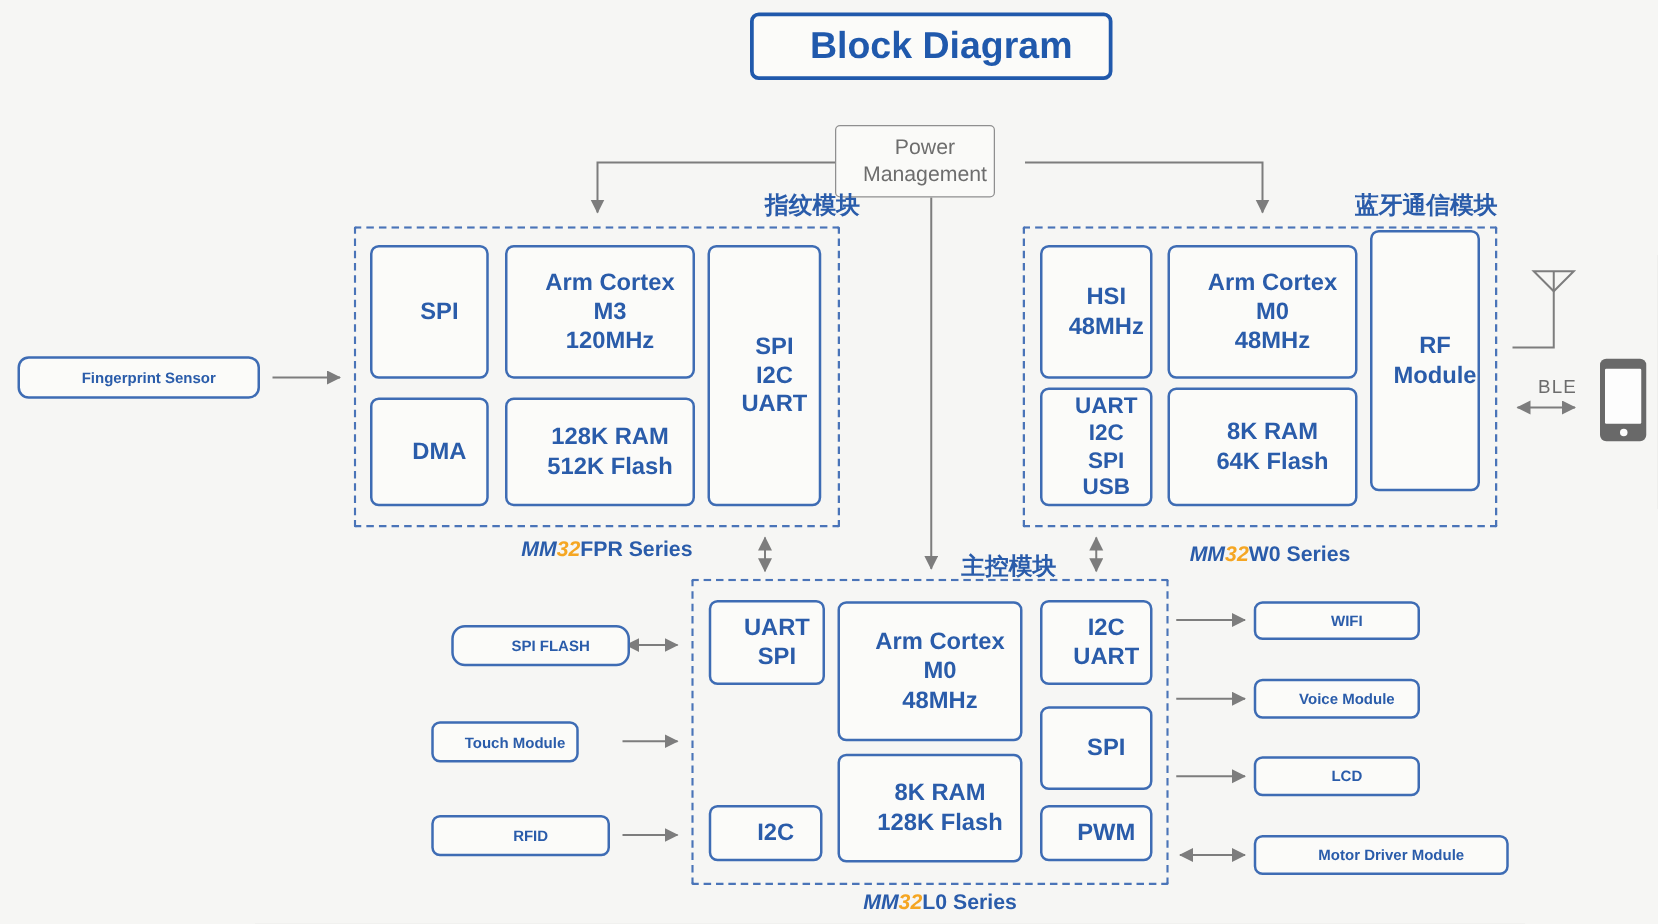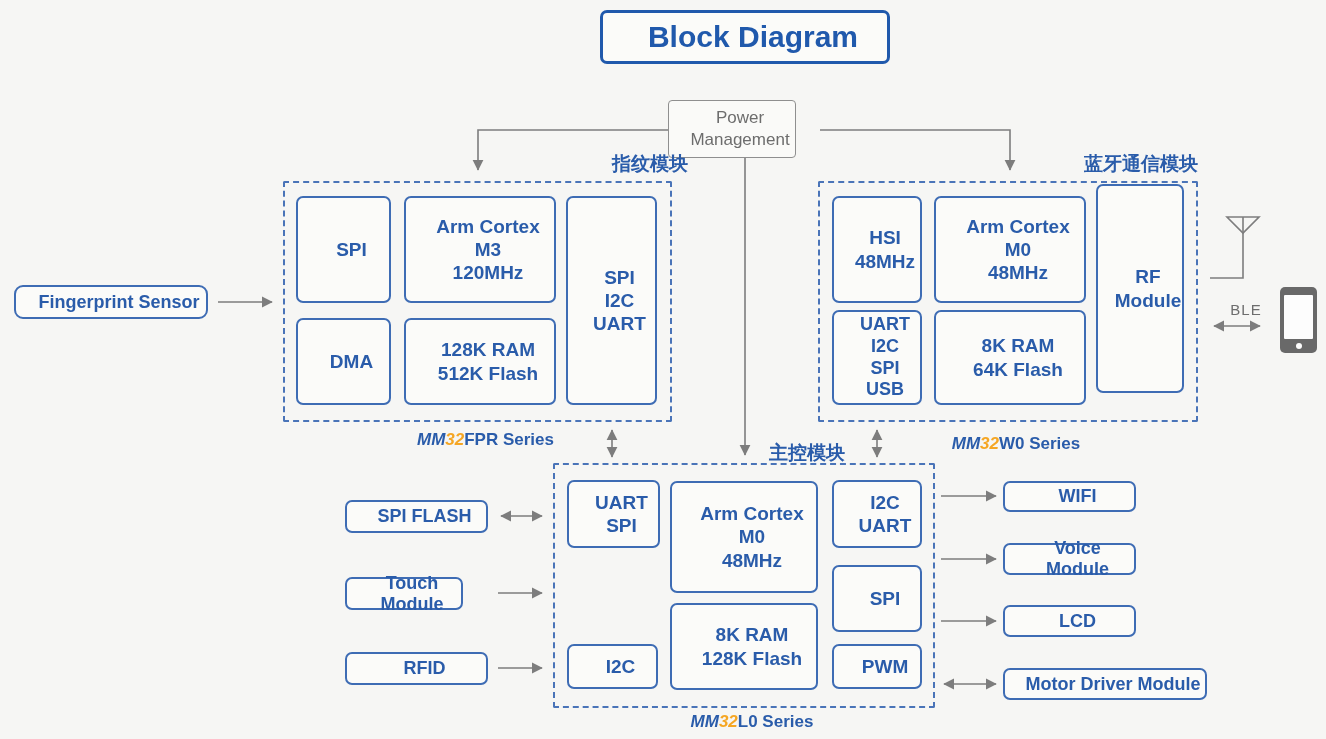"Fingerprint Sensor" .periph { font-size: 18px -> 12px }
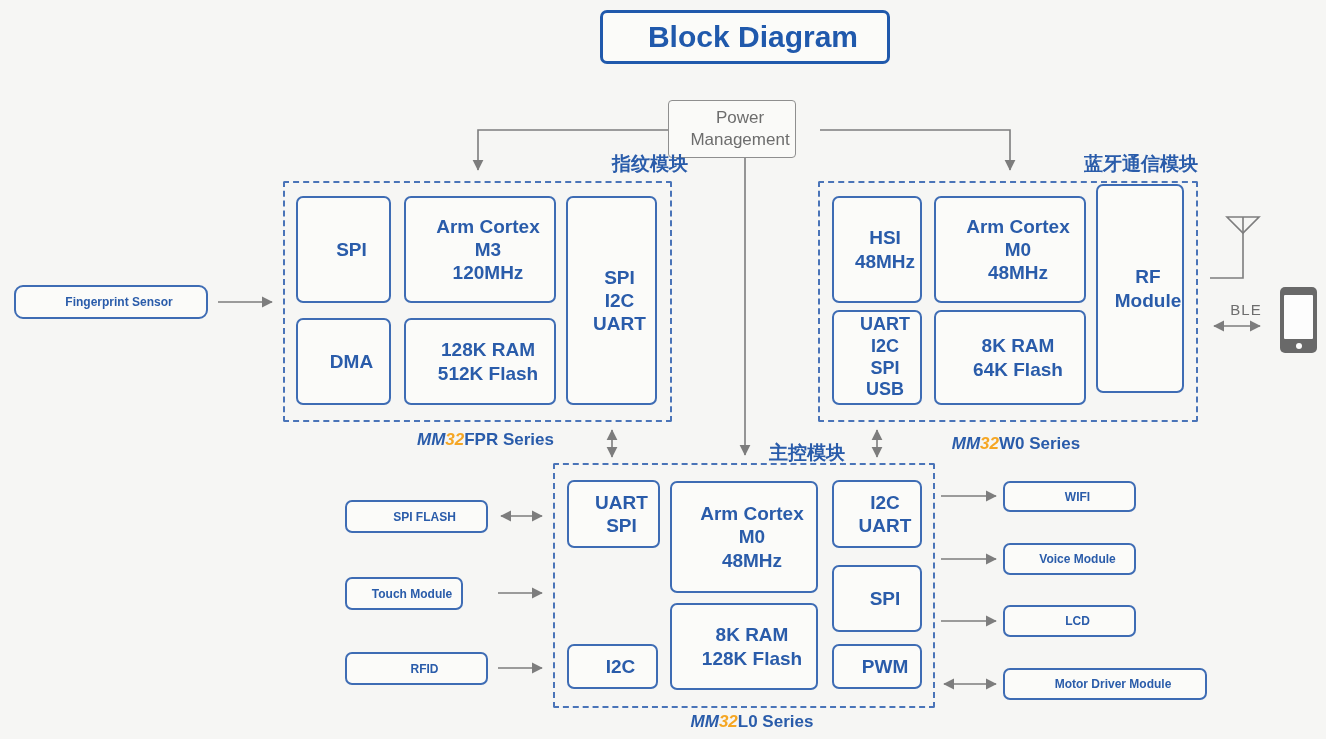"SPI FLASH" div.abs { border-radius: none -> 11px; left: 345px -> 361px }
